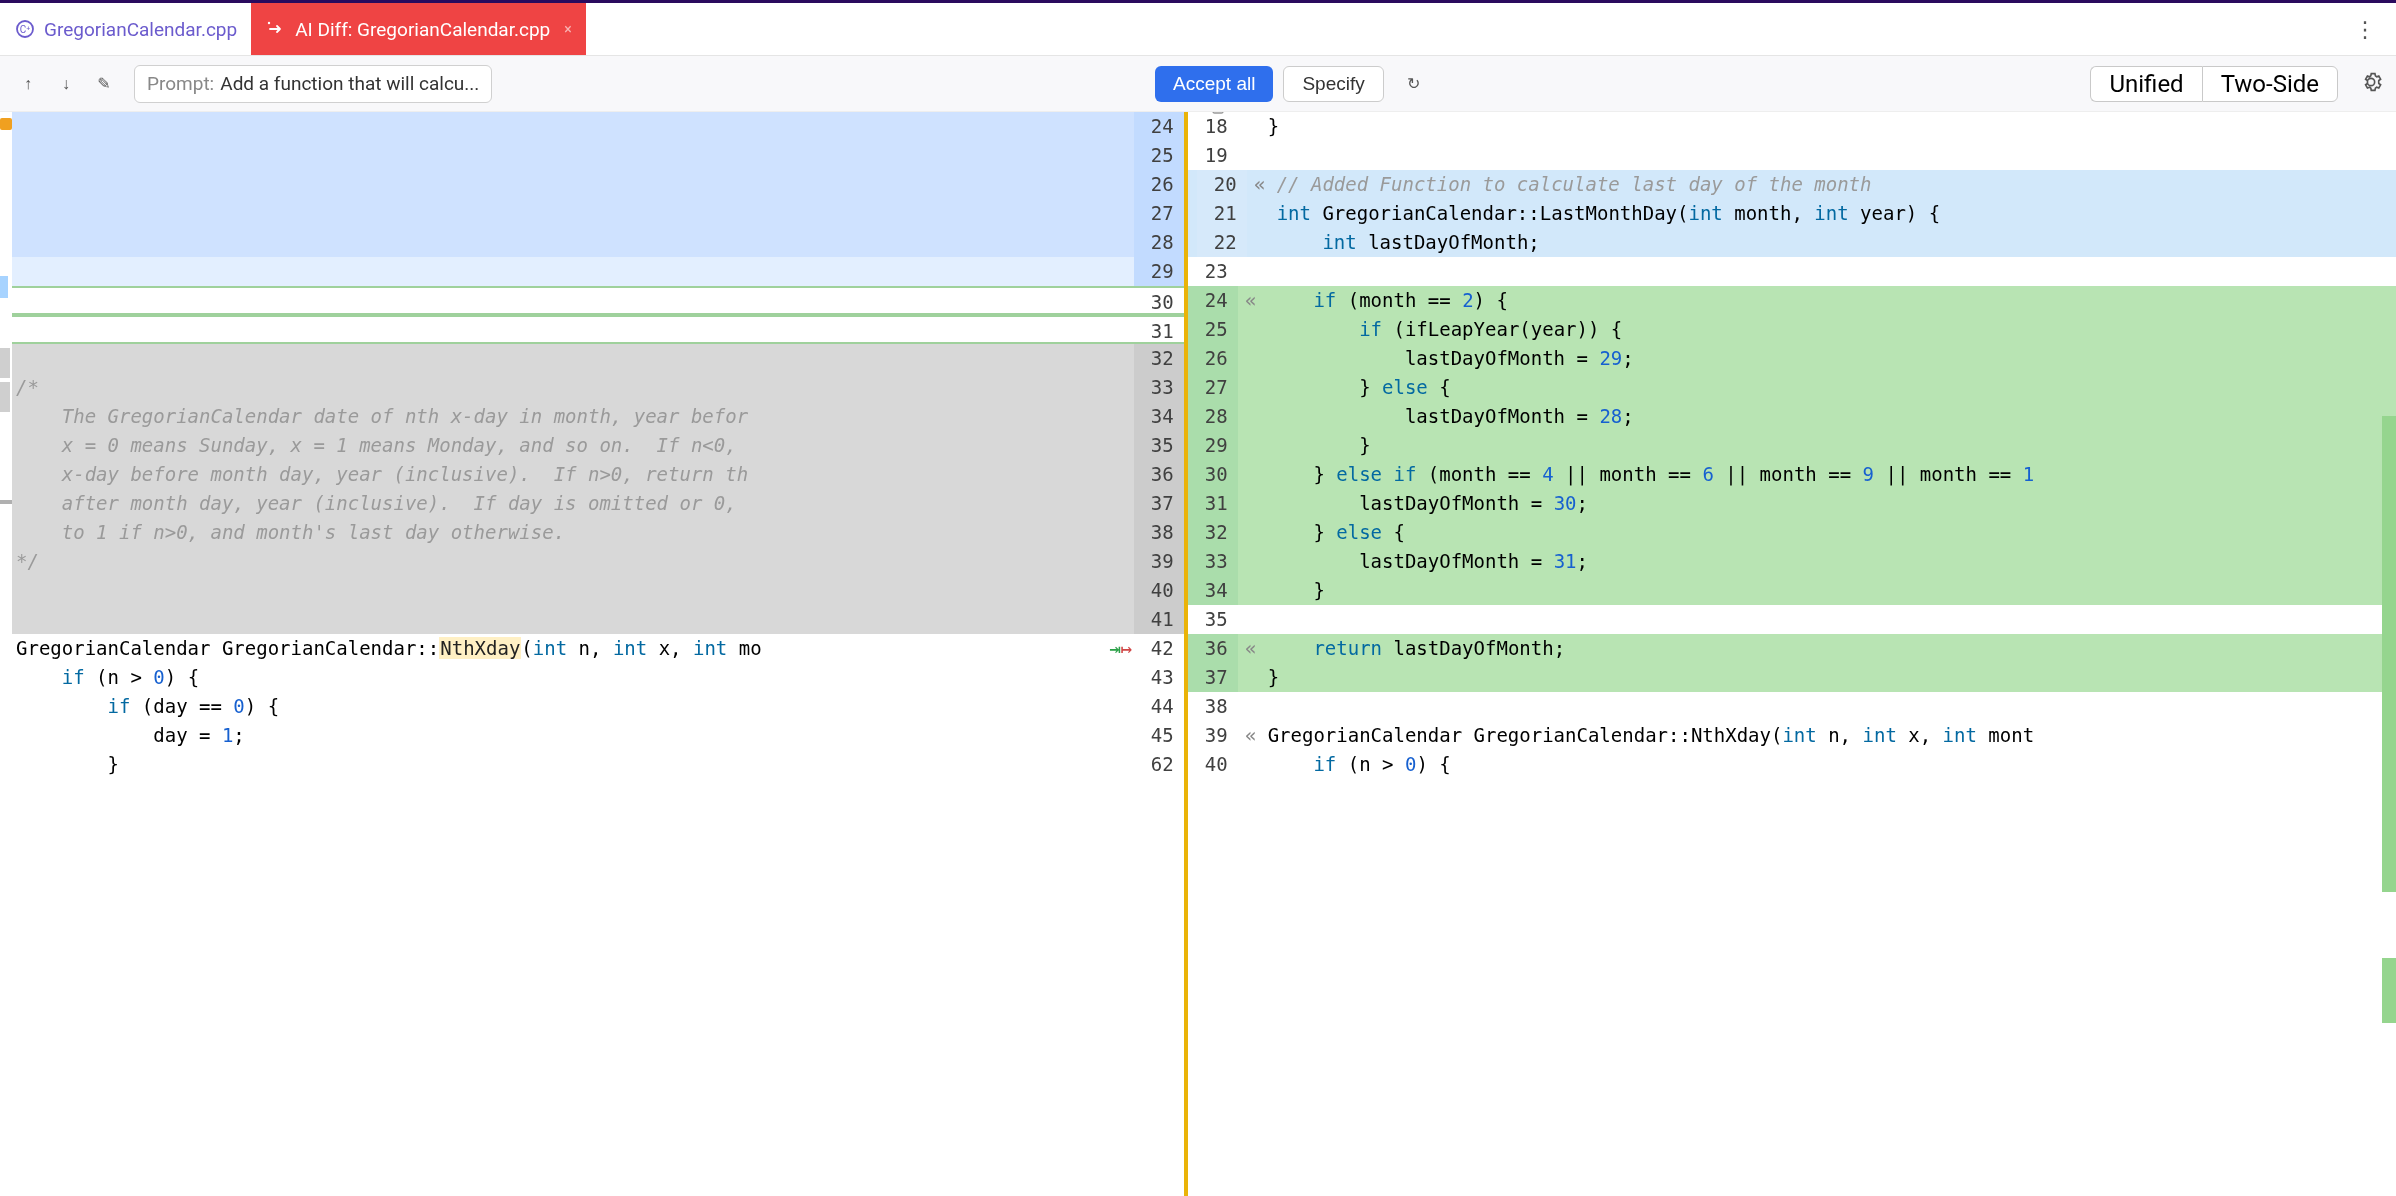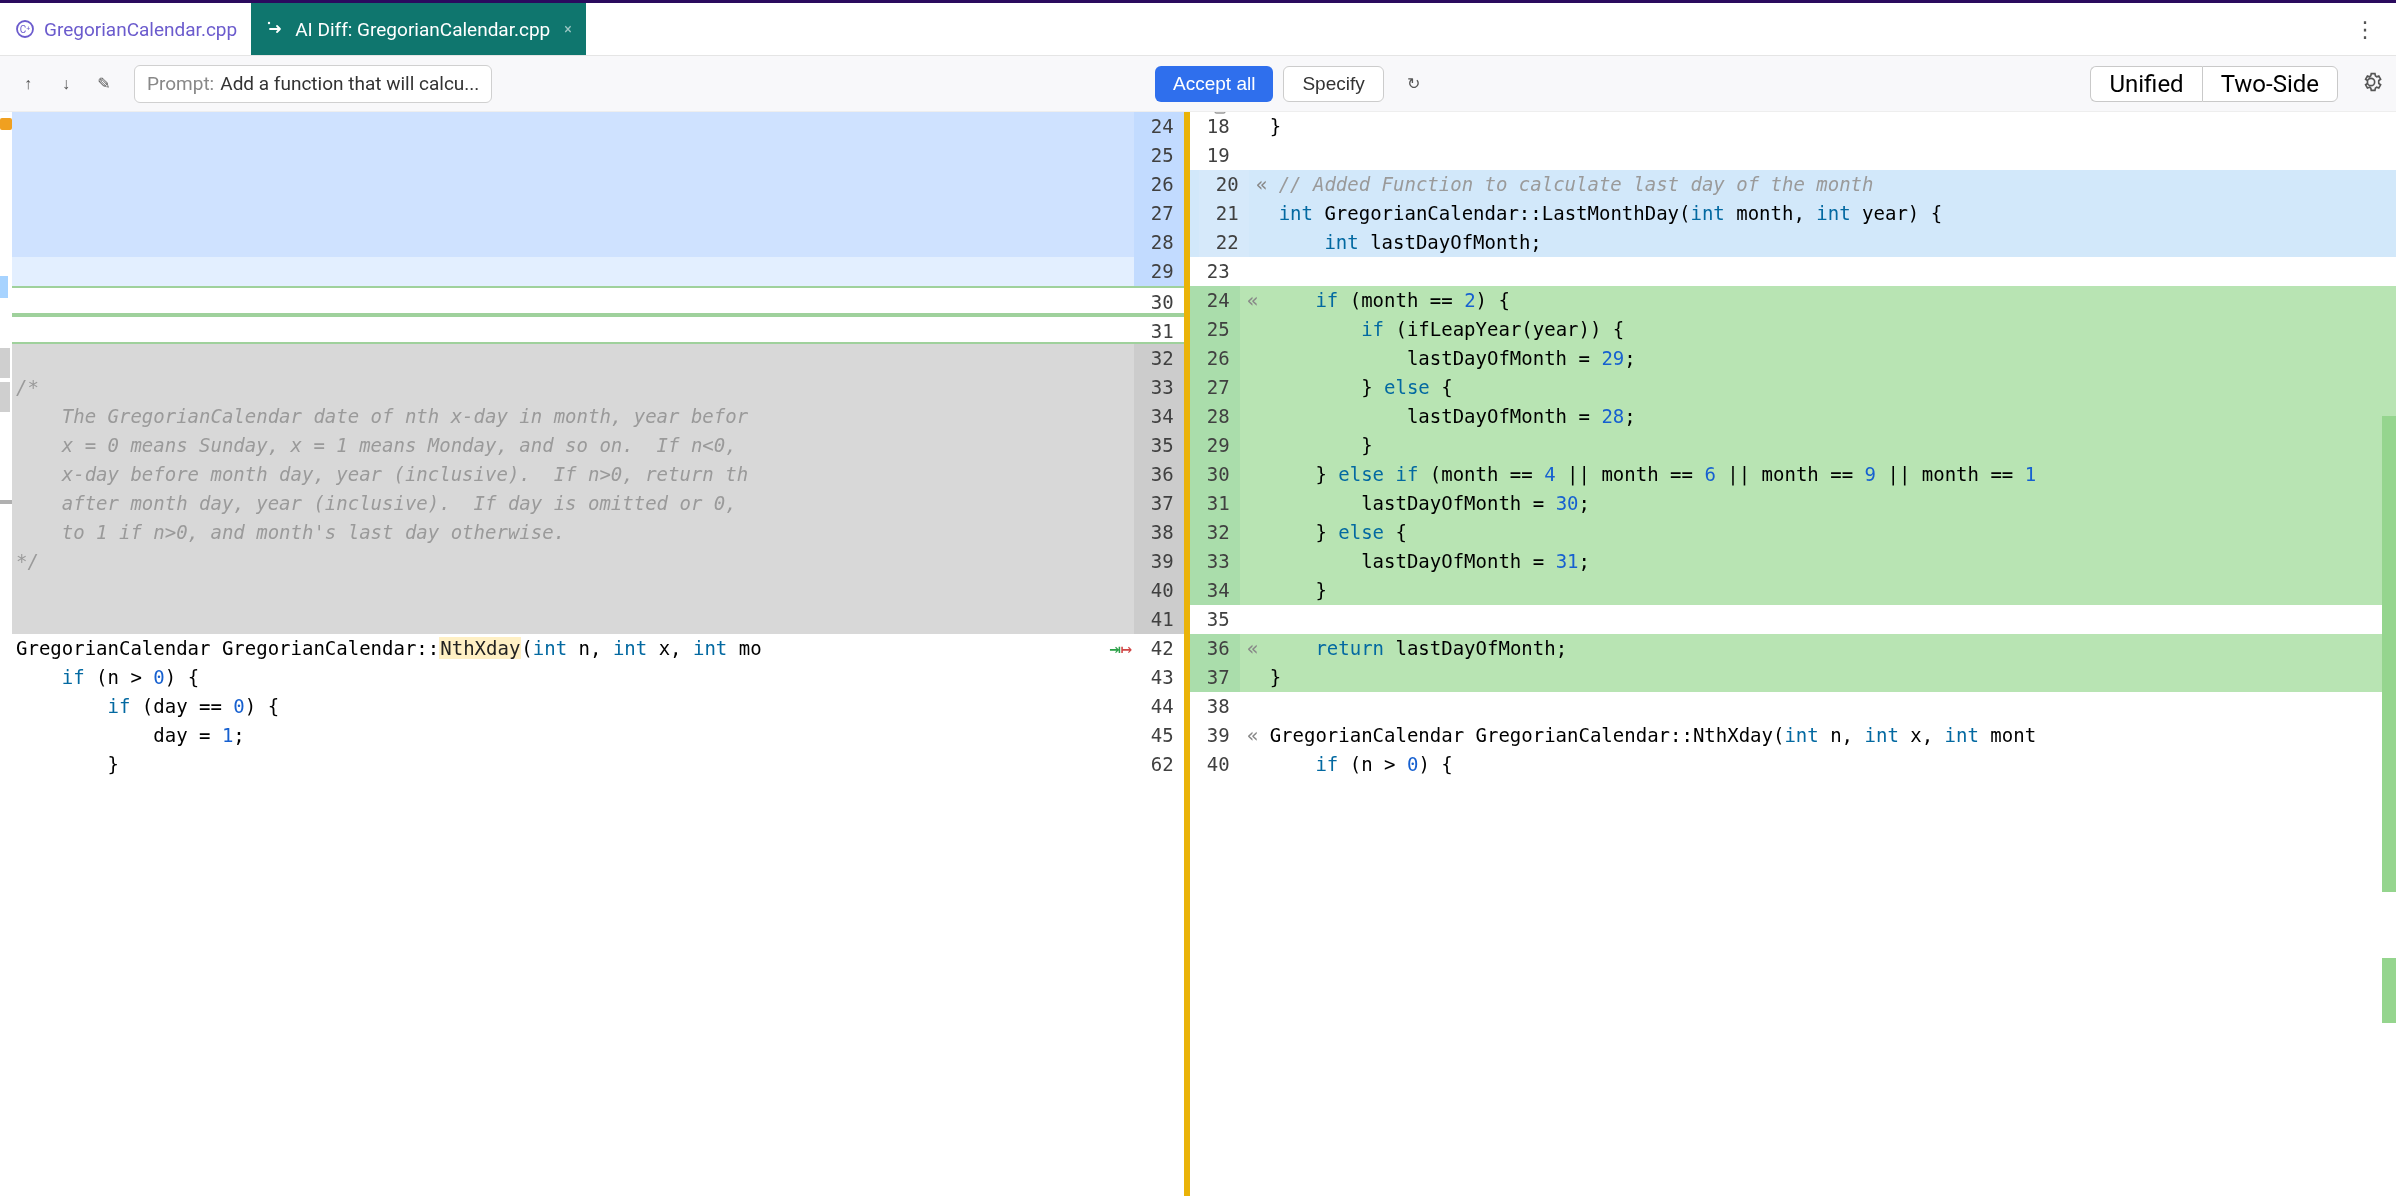"AI Diff: GregorianCalendar.cpp" .tab-active { background: #0f766e -> #ef4444 }
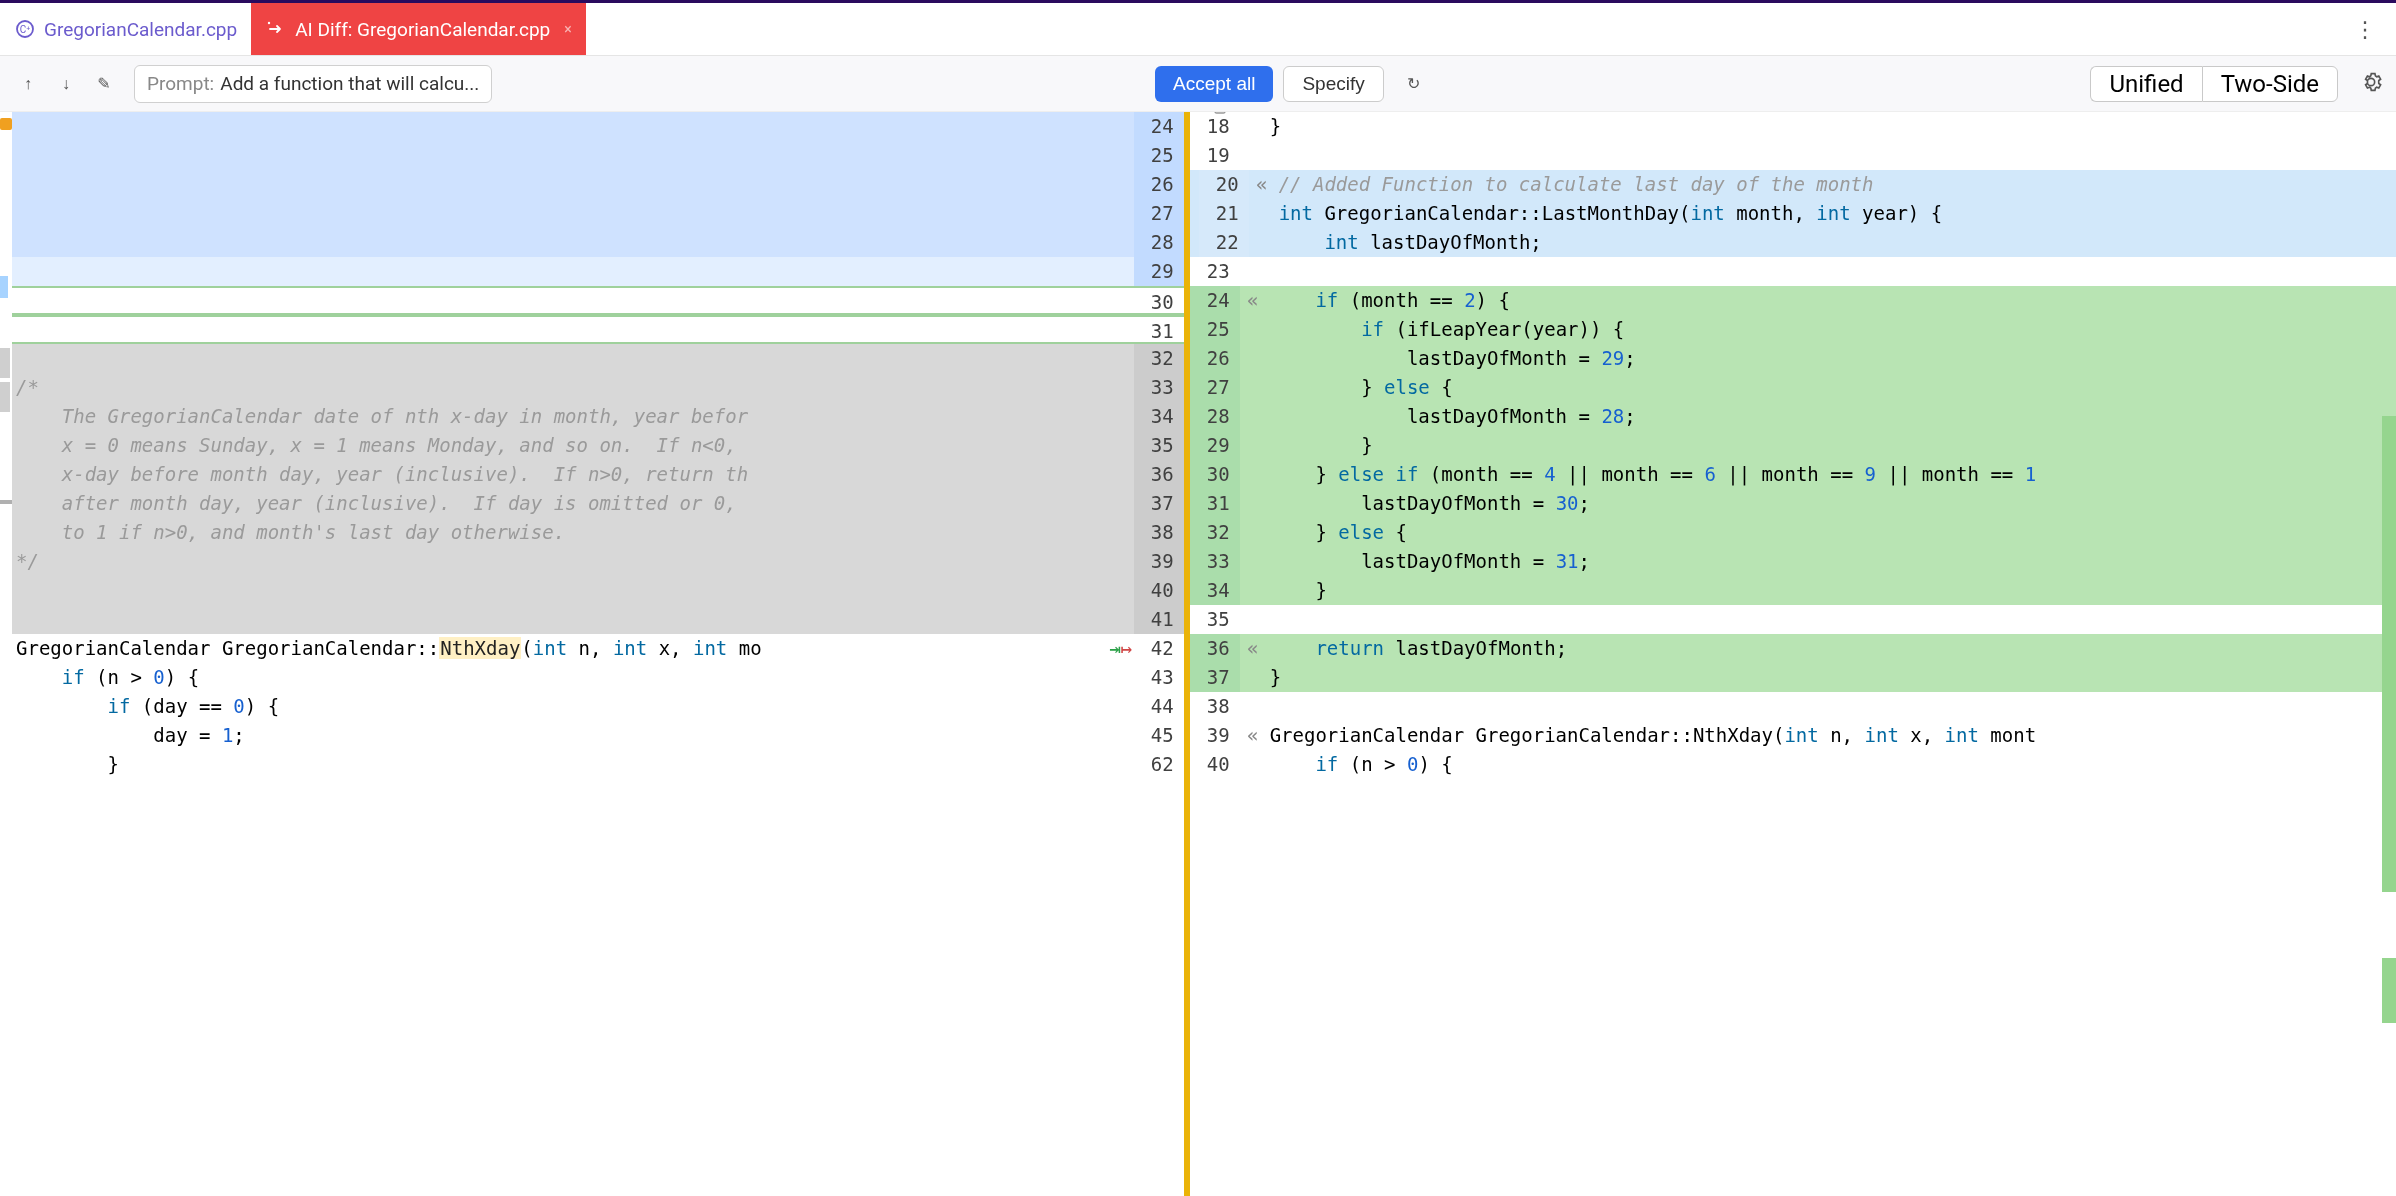"18" .pane-right { border-left: 6px solid #eab308 -> 4px solid #eab308 }
